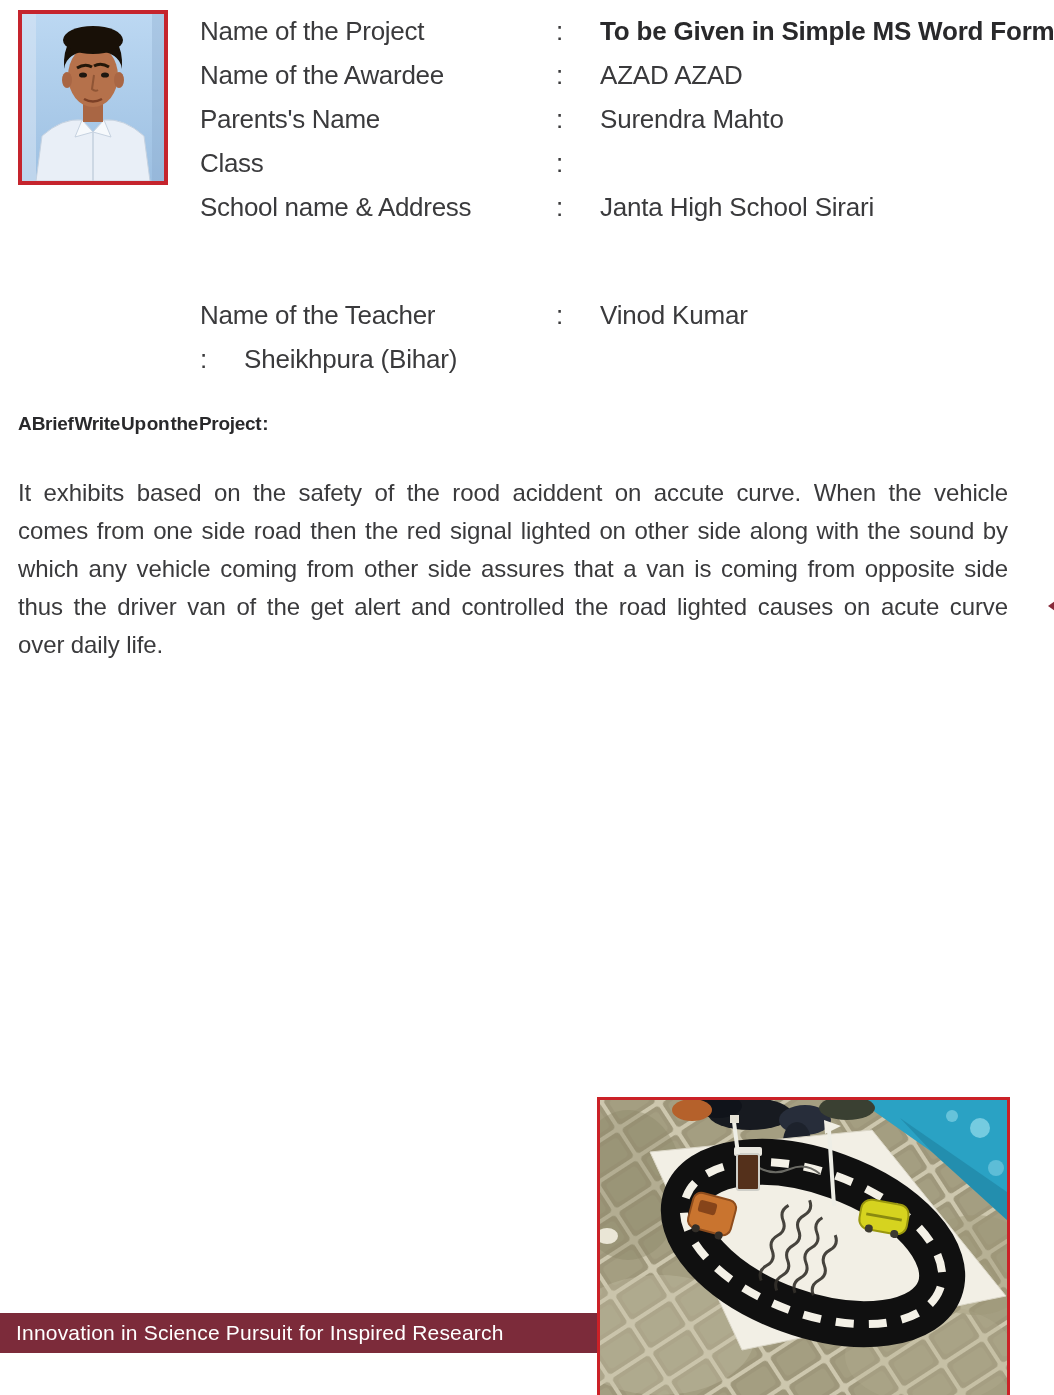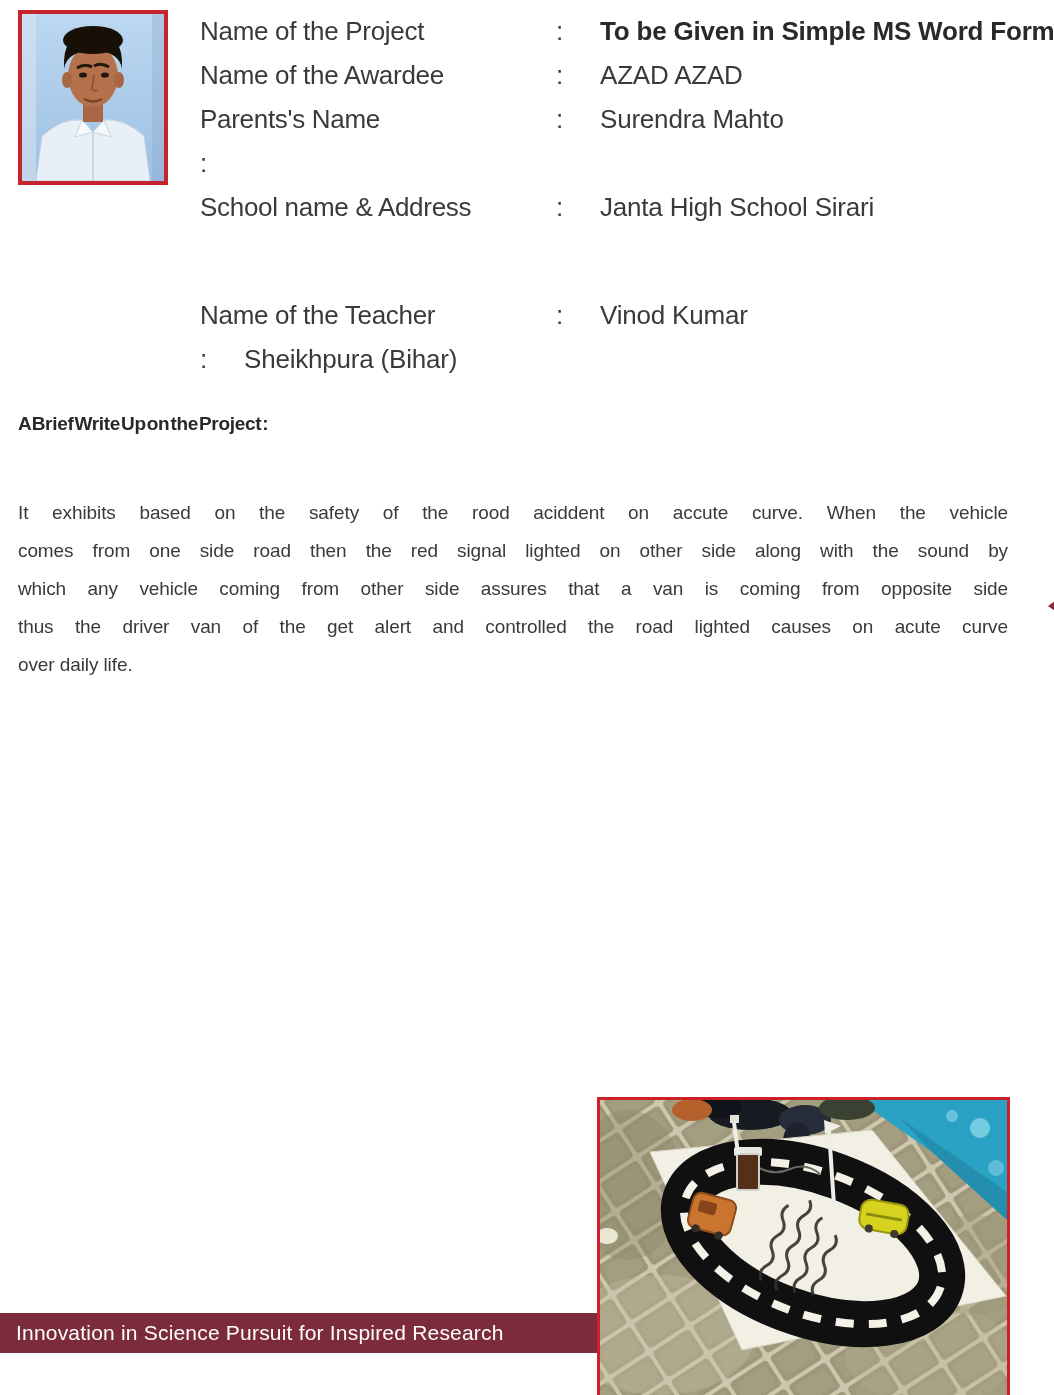"Class" span.flabel { html: none -> <span>Class</span> }
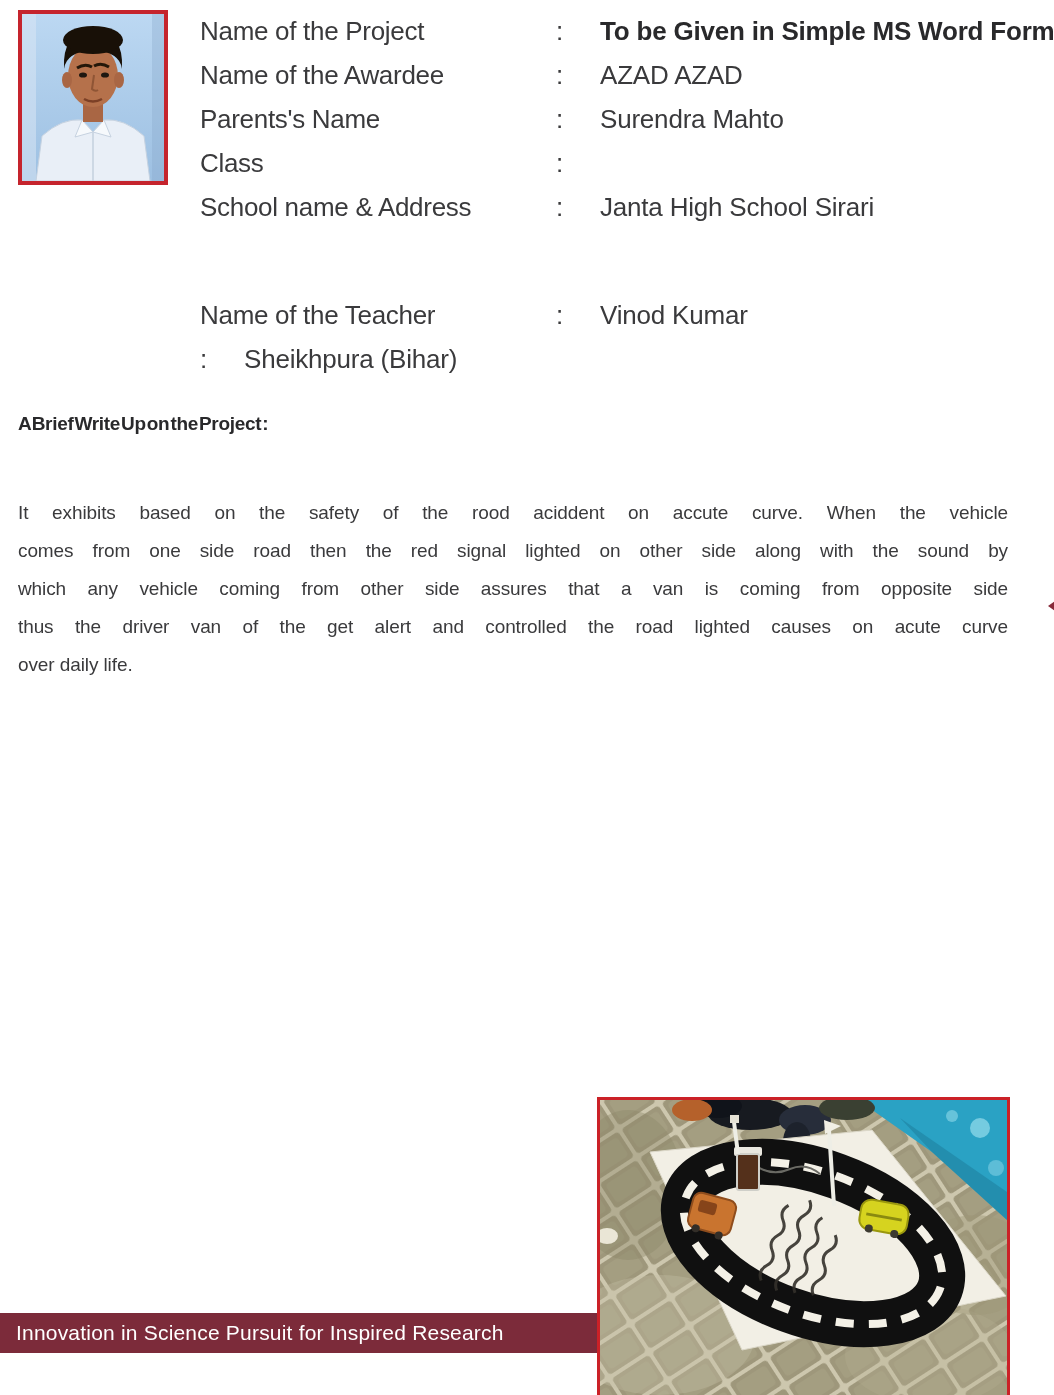"It exhibits based on the" .writeup { font-size: 19px -> 24px; top: 494px -> 474px }
